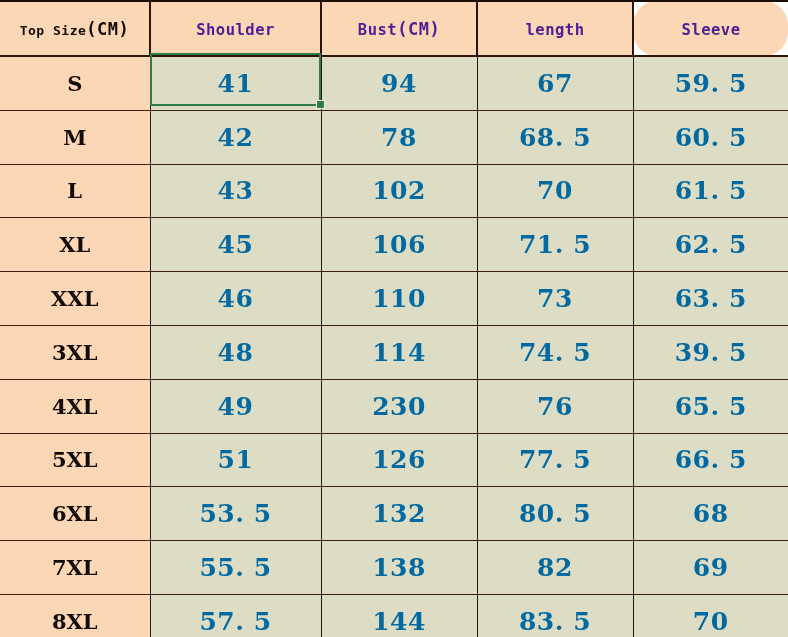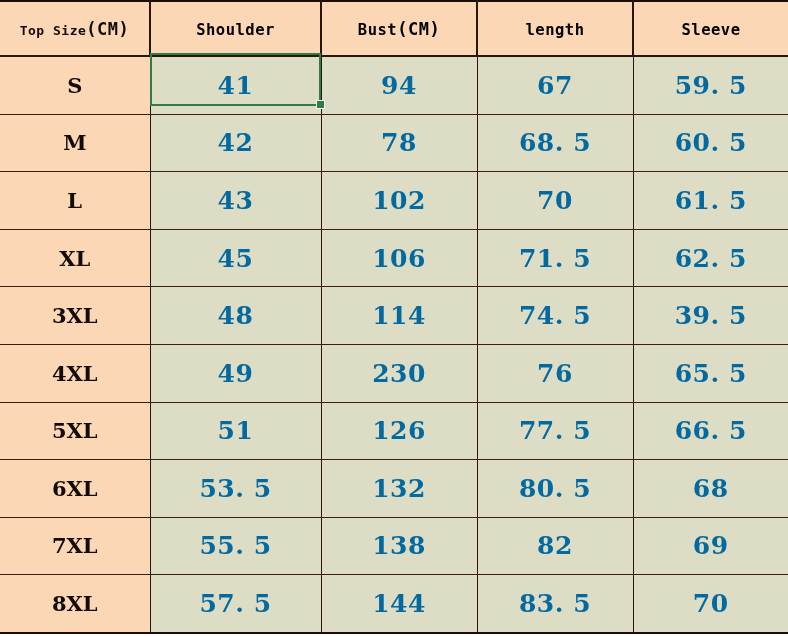"Shoulder" .hdr-blue { color: #000000 -> #4c1d95 }
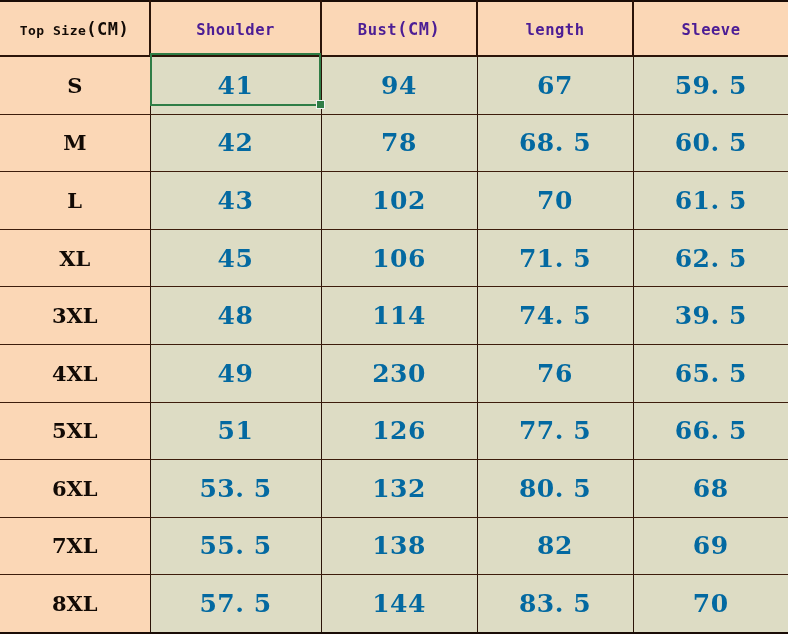"Sleeve" thead tr.header-row th:last-child { border-radius: none -> 24px }
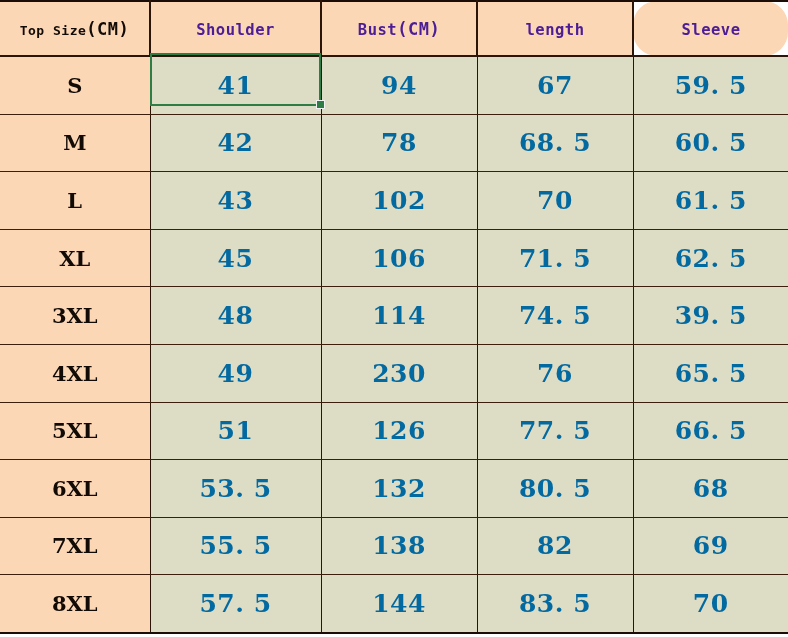"XXL" tr.data-row { html: none -> <tr> <td>XXL</td> <td>46</td> <td>110</td> <td>73</td> <td>63. 5</td> </tr> }
